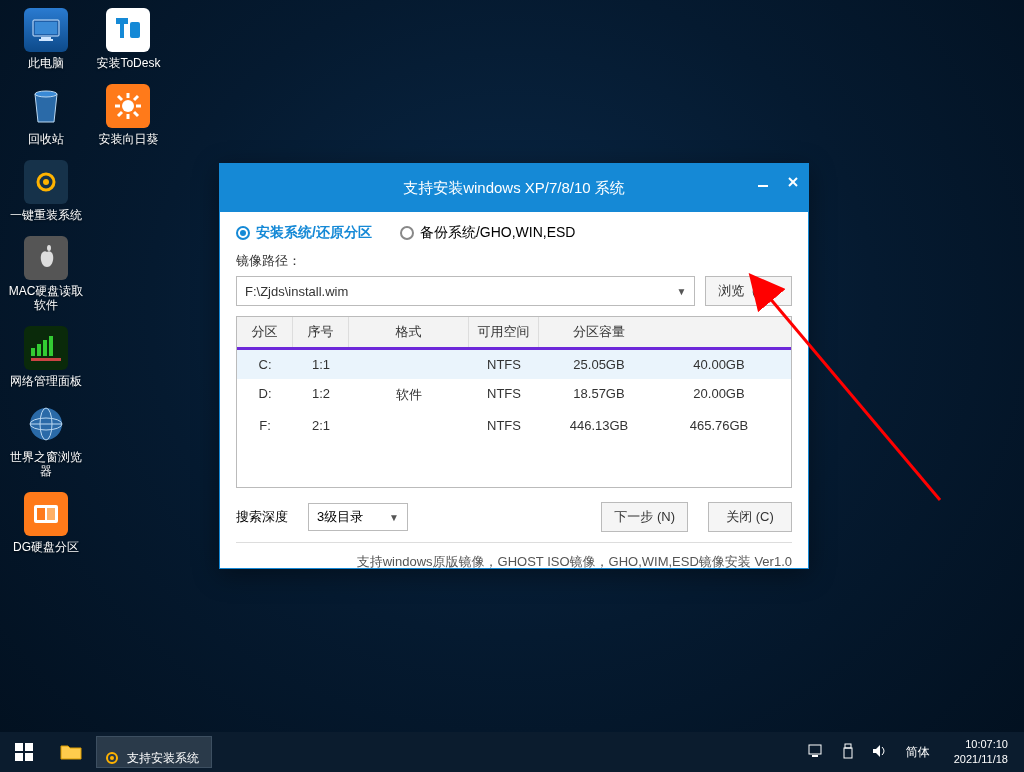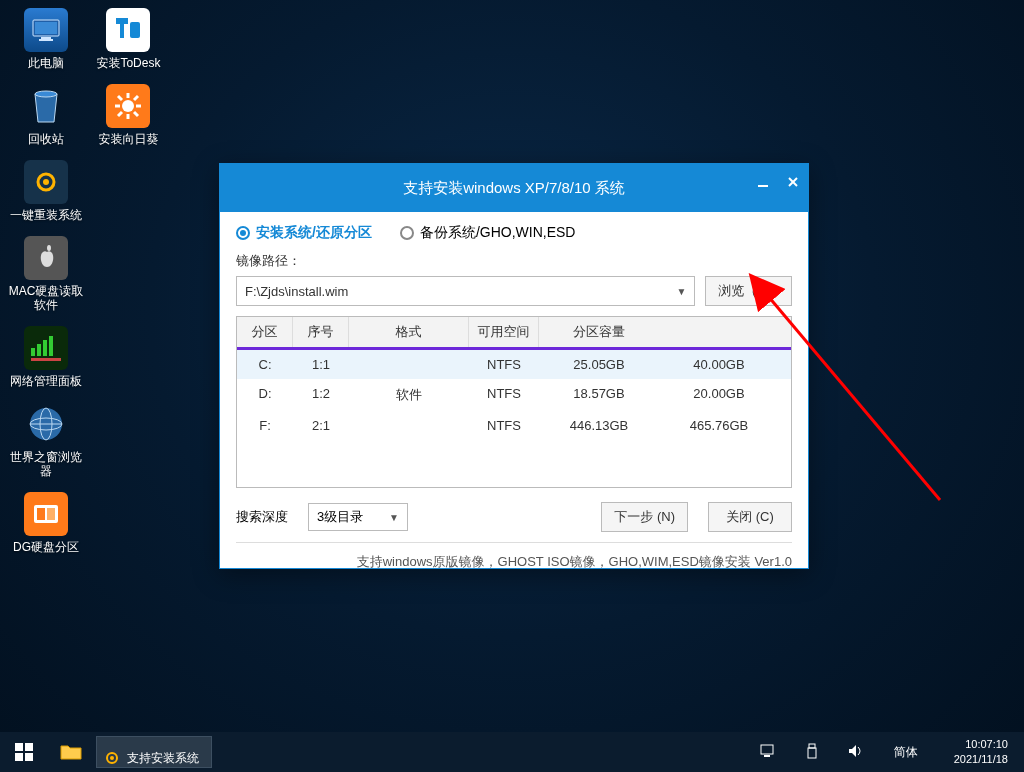"简体" .taskbar .tray { gap: 30px -> 18px }
